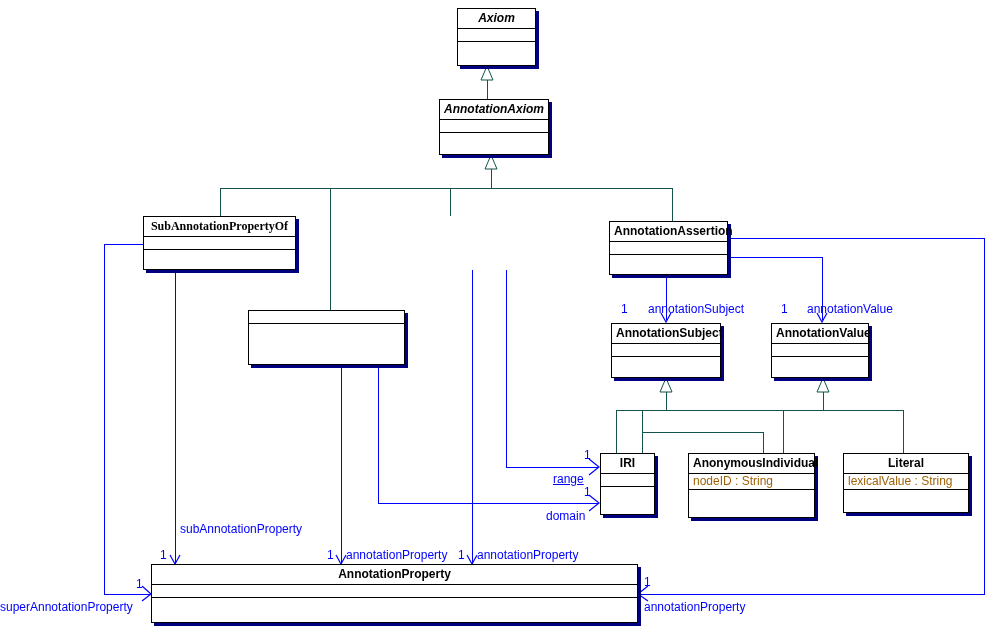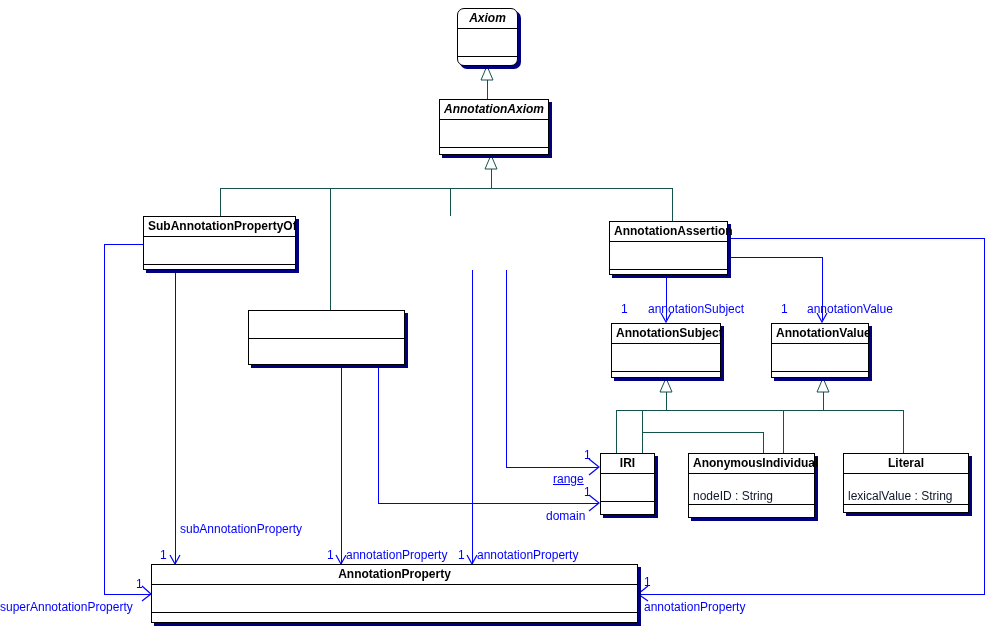"Axiom" div.uml-class { border-radius: 7px -> none; width: 61px -> 79px }
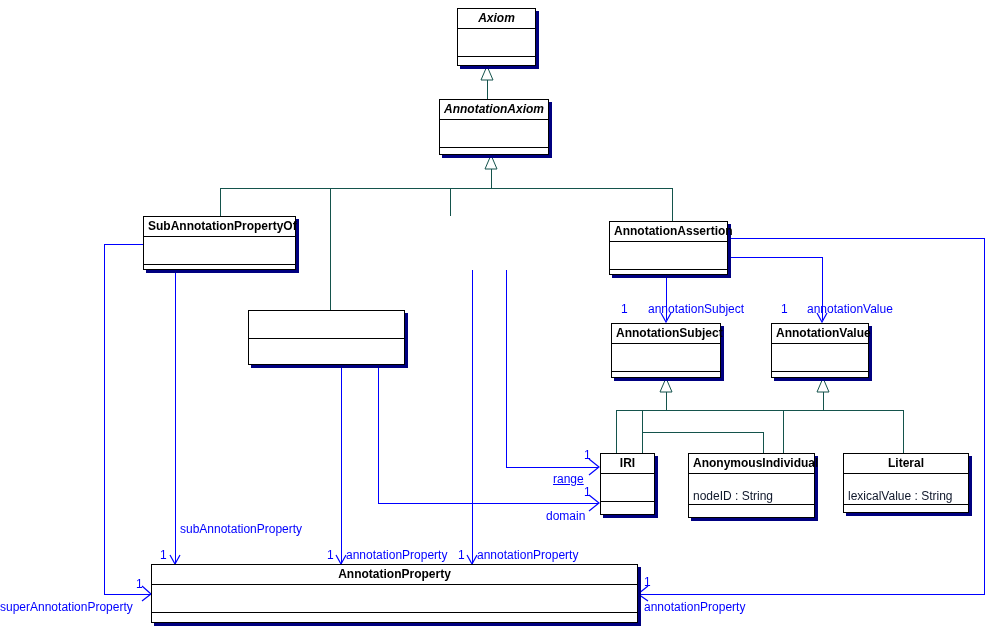"SubAnnotationPropertyOf" div.uml-class { font-family: none -> Liberation Serif, serif }
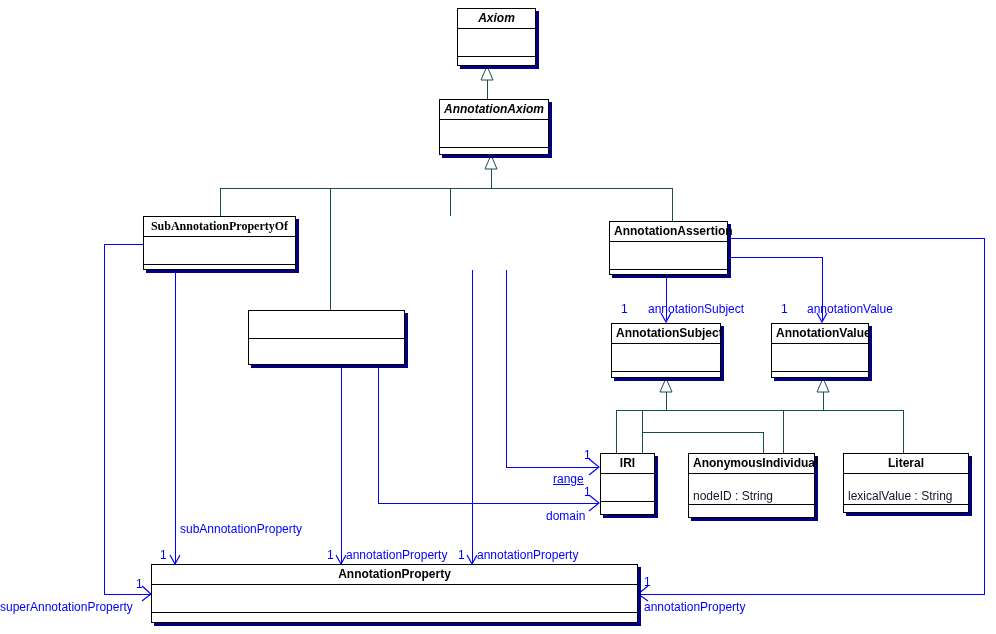"nodeID : String" .uml-attrs { color: #0f172a -> #a16207; margin-top: 15px -> none }
